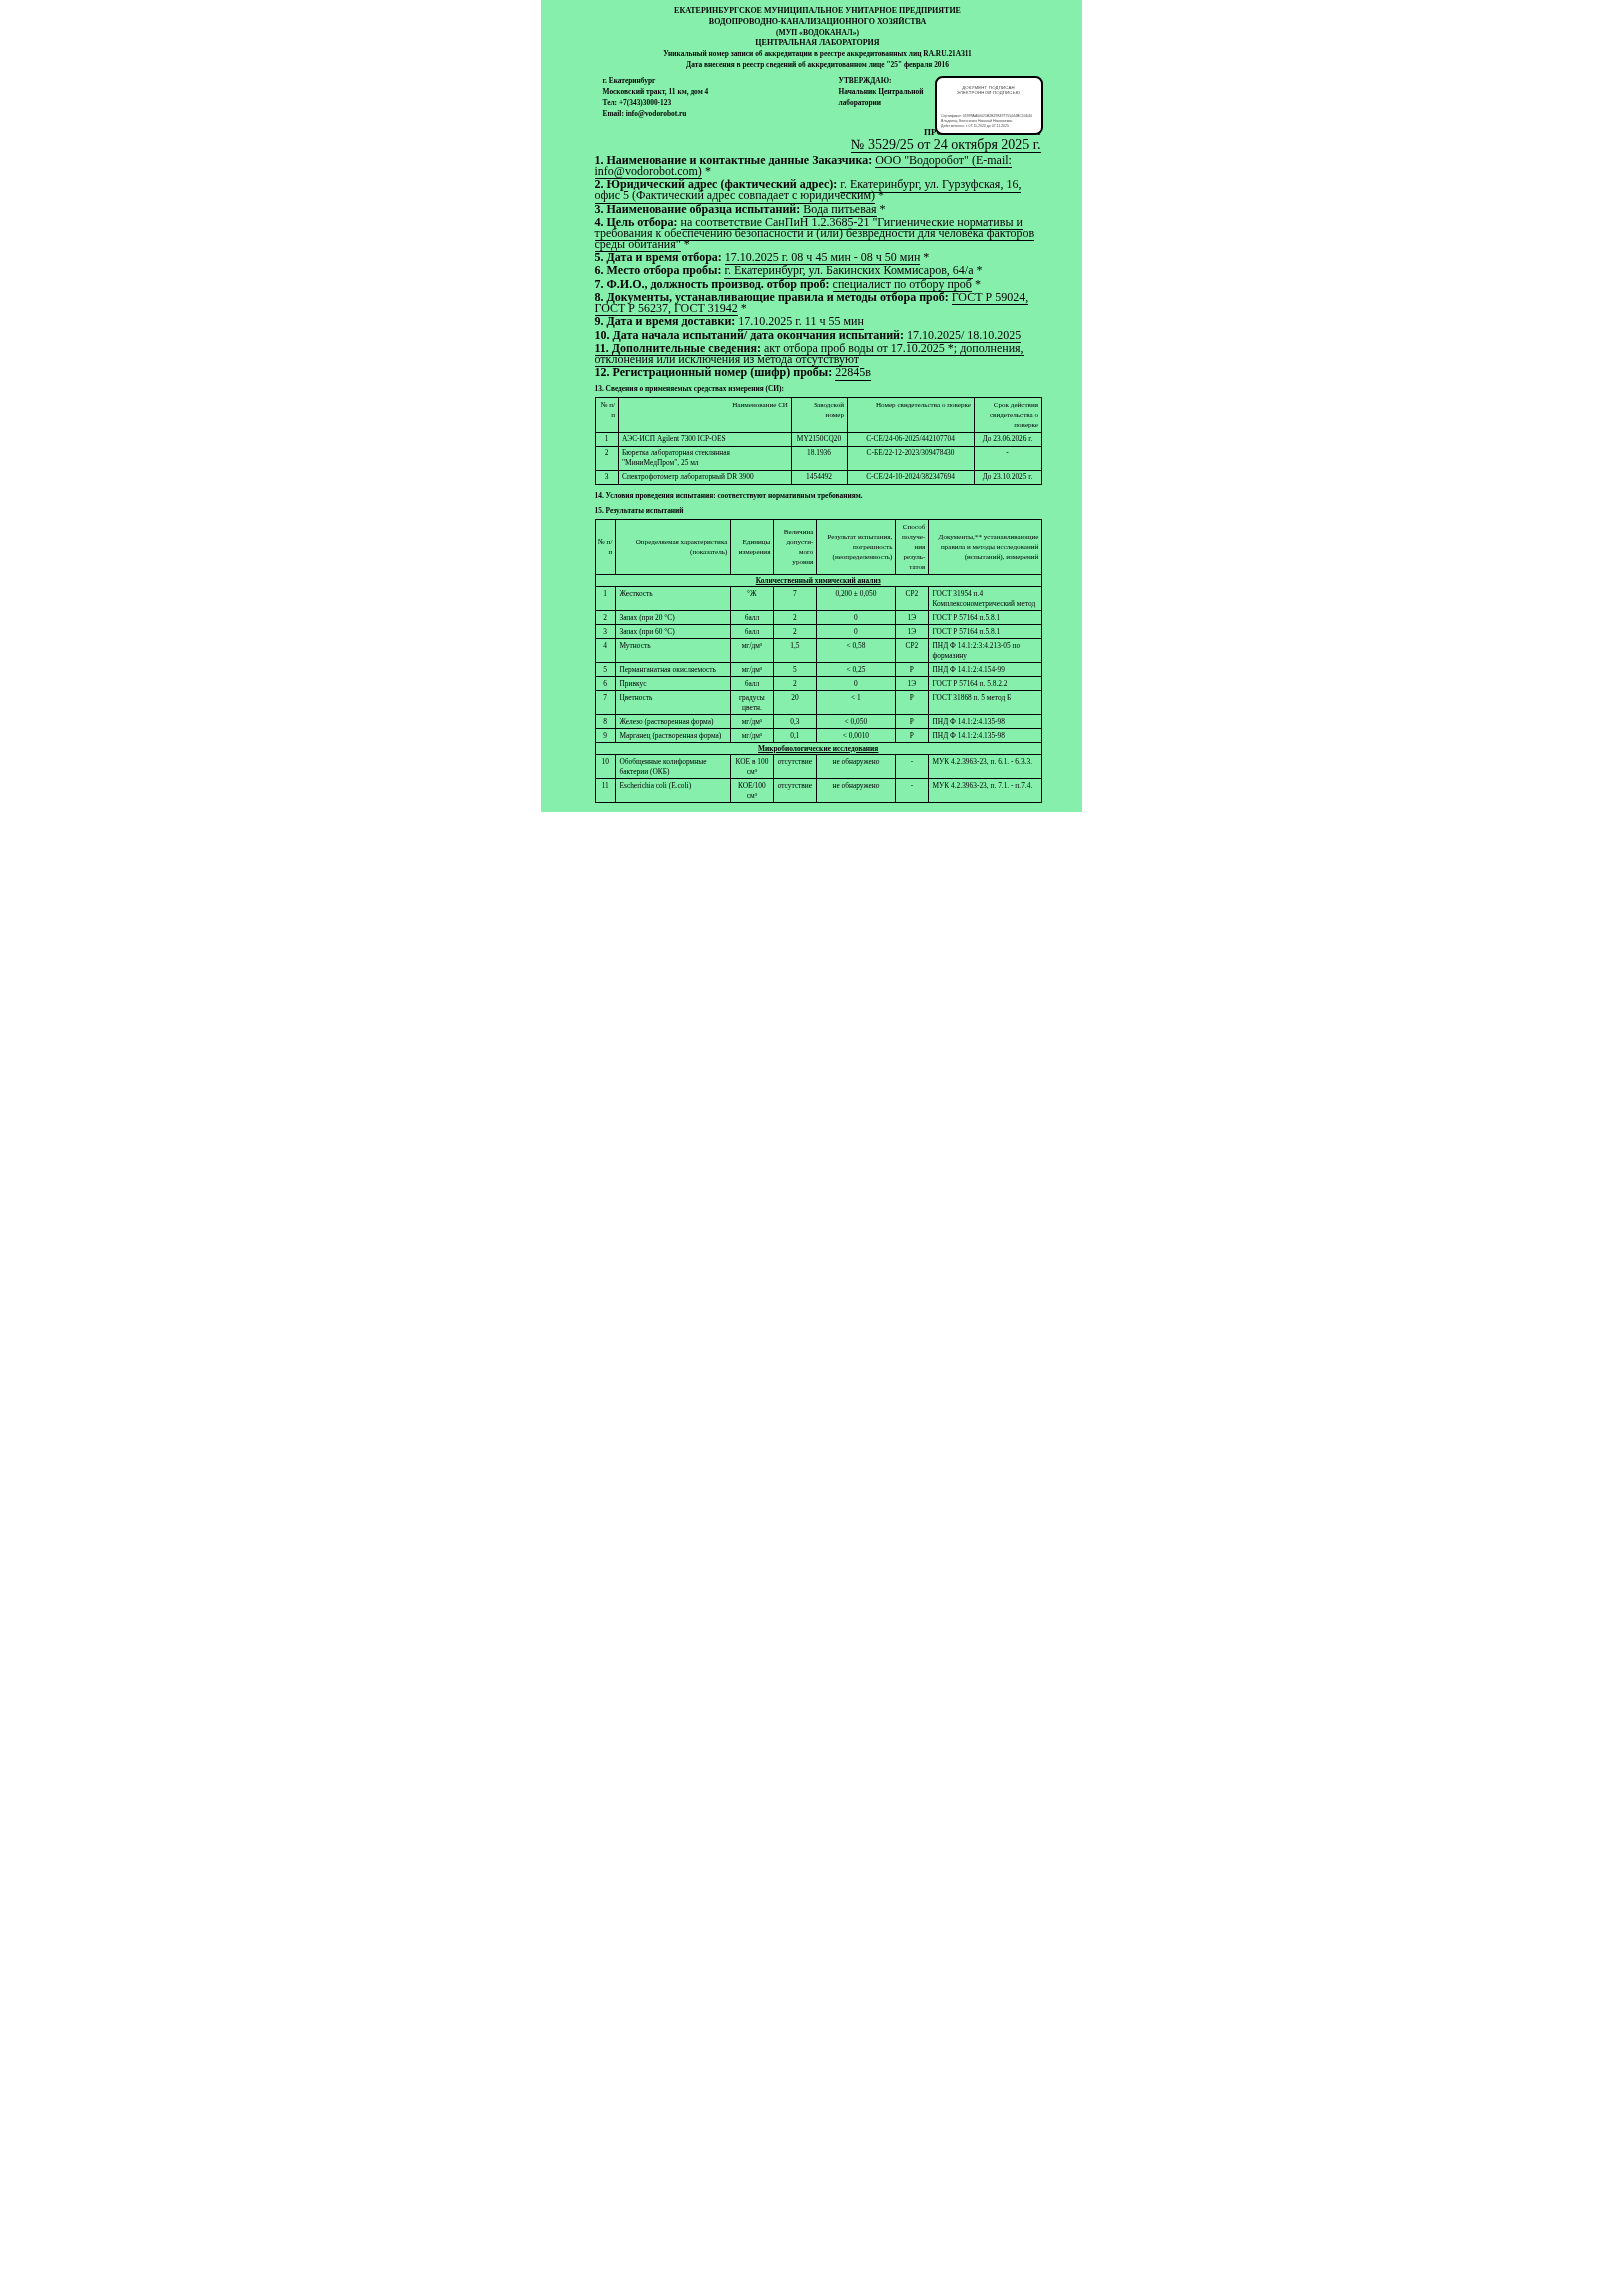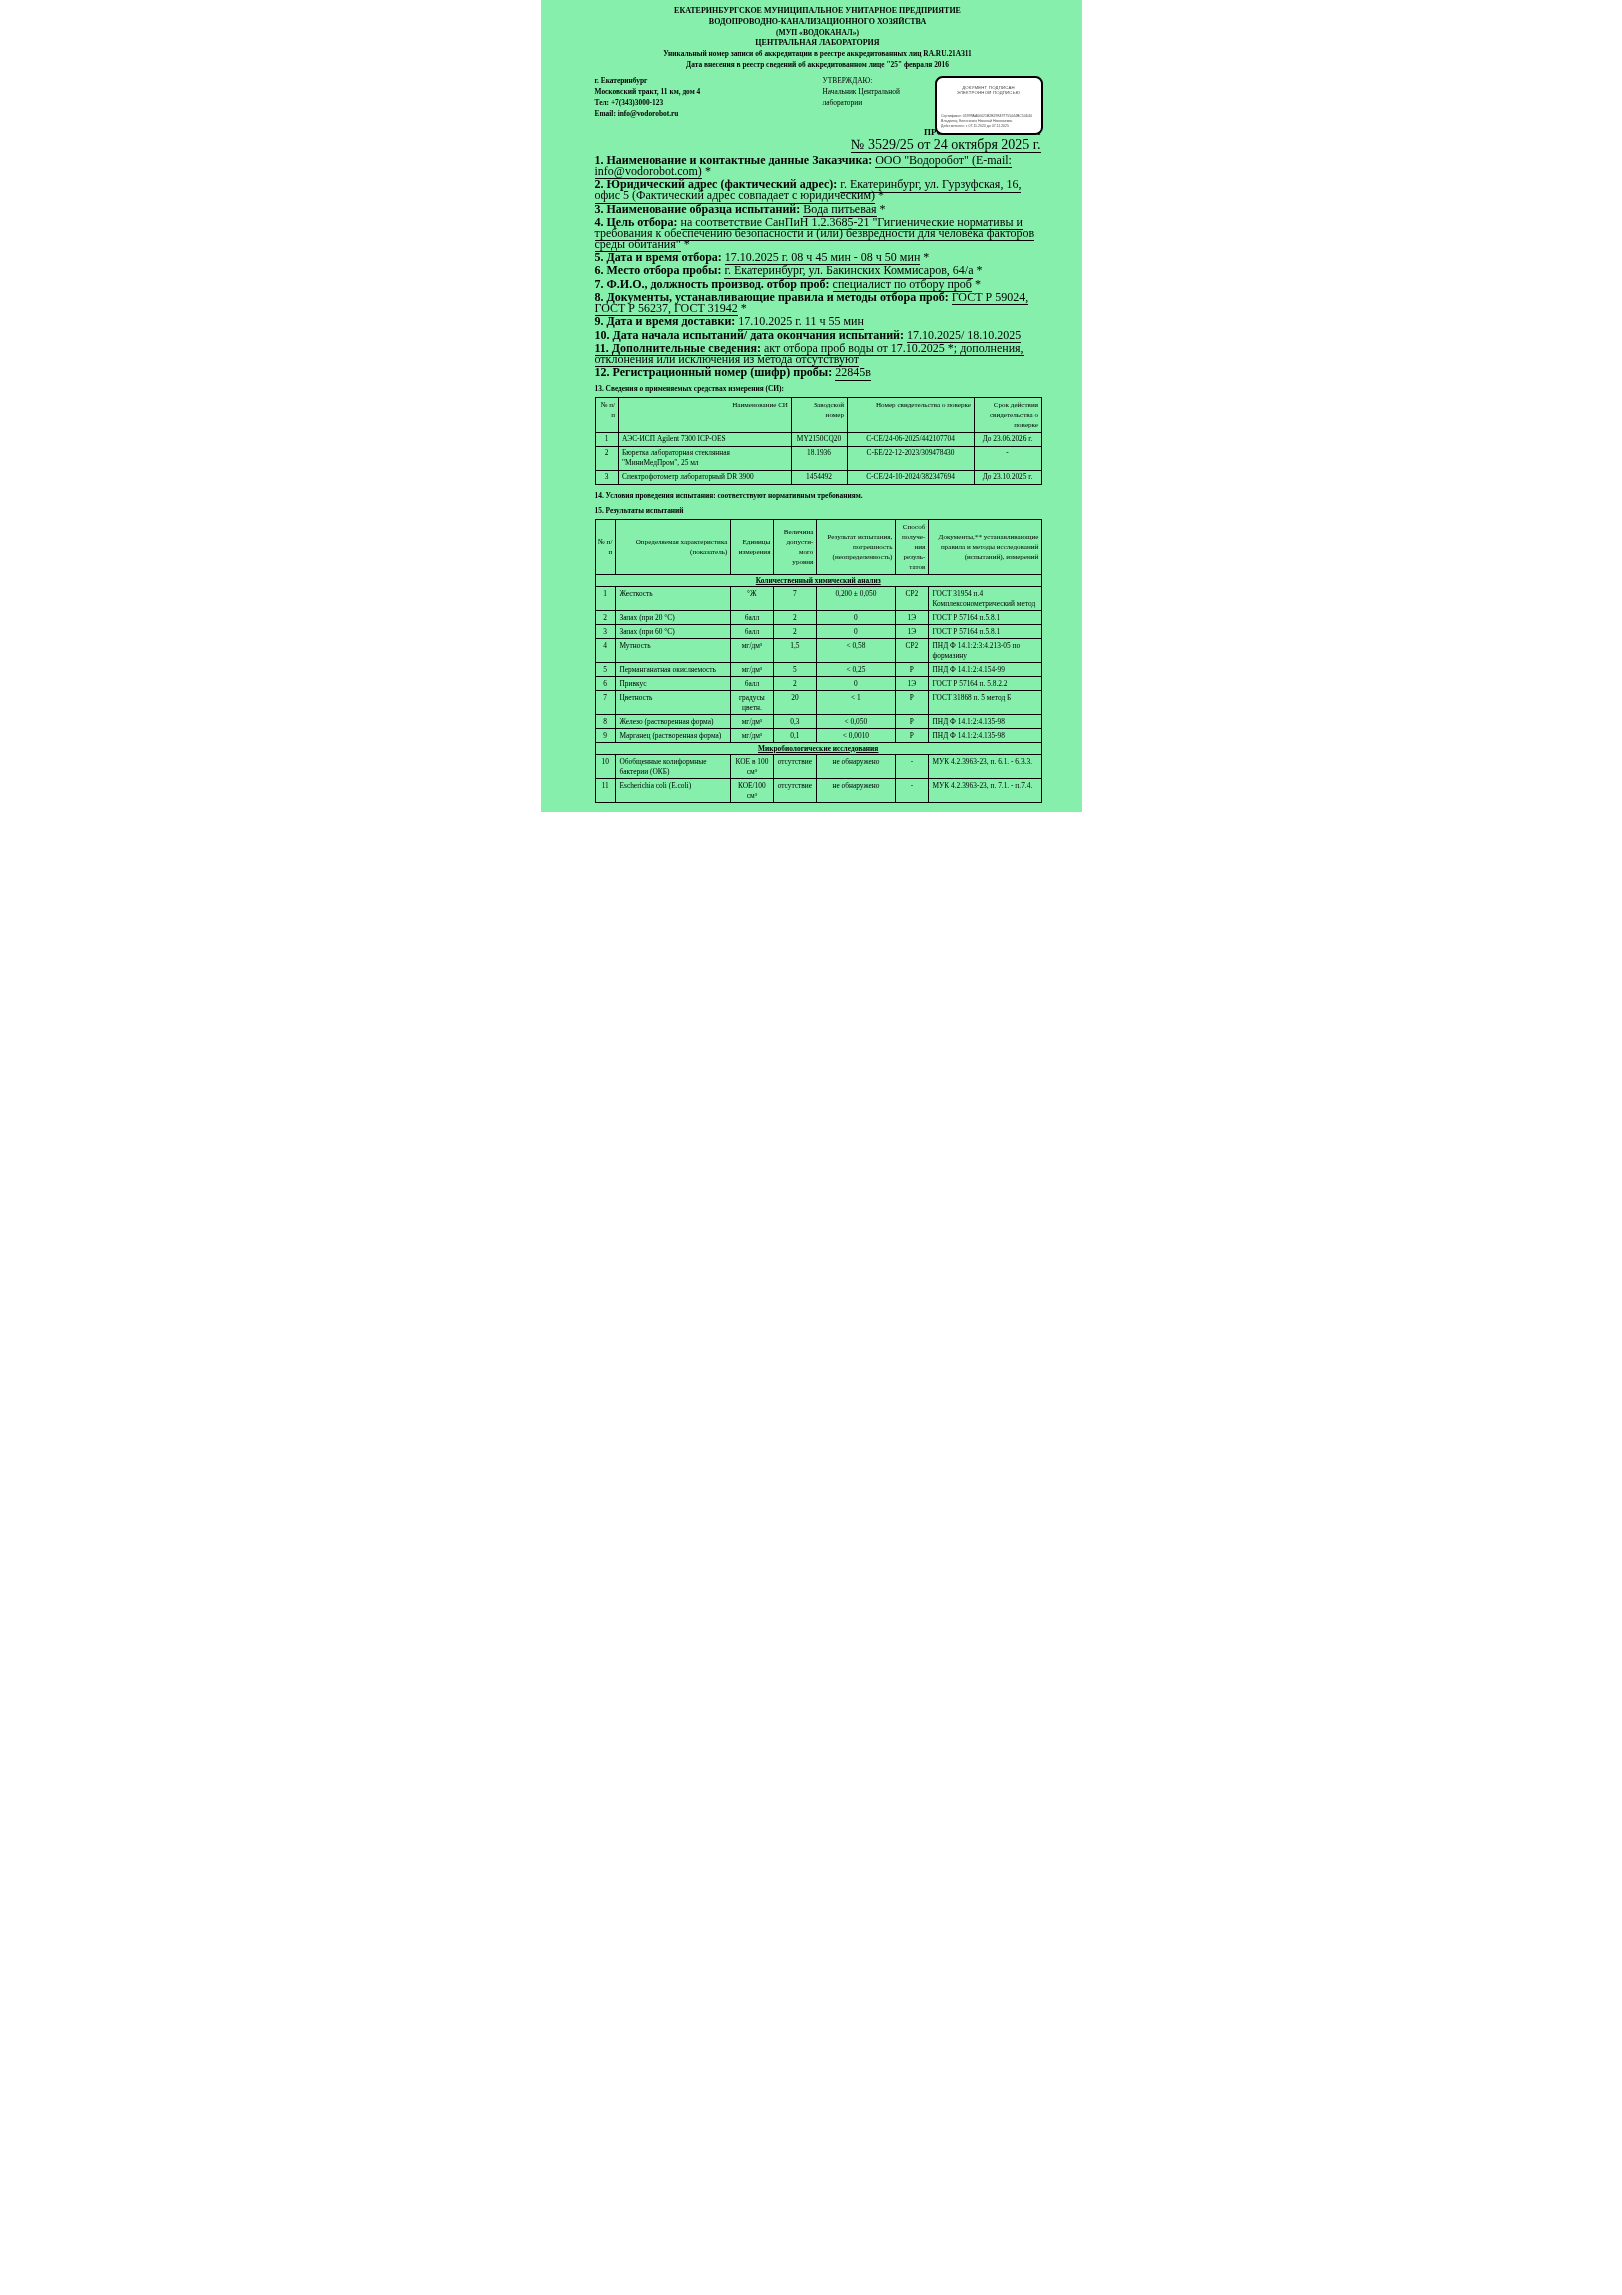"г. Екатеринбург" .info-row { margin-left: none -> 8px }
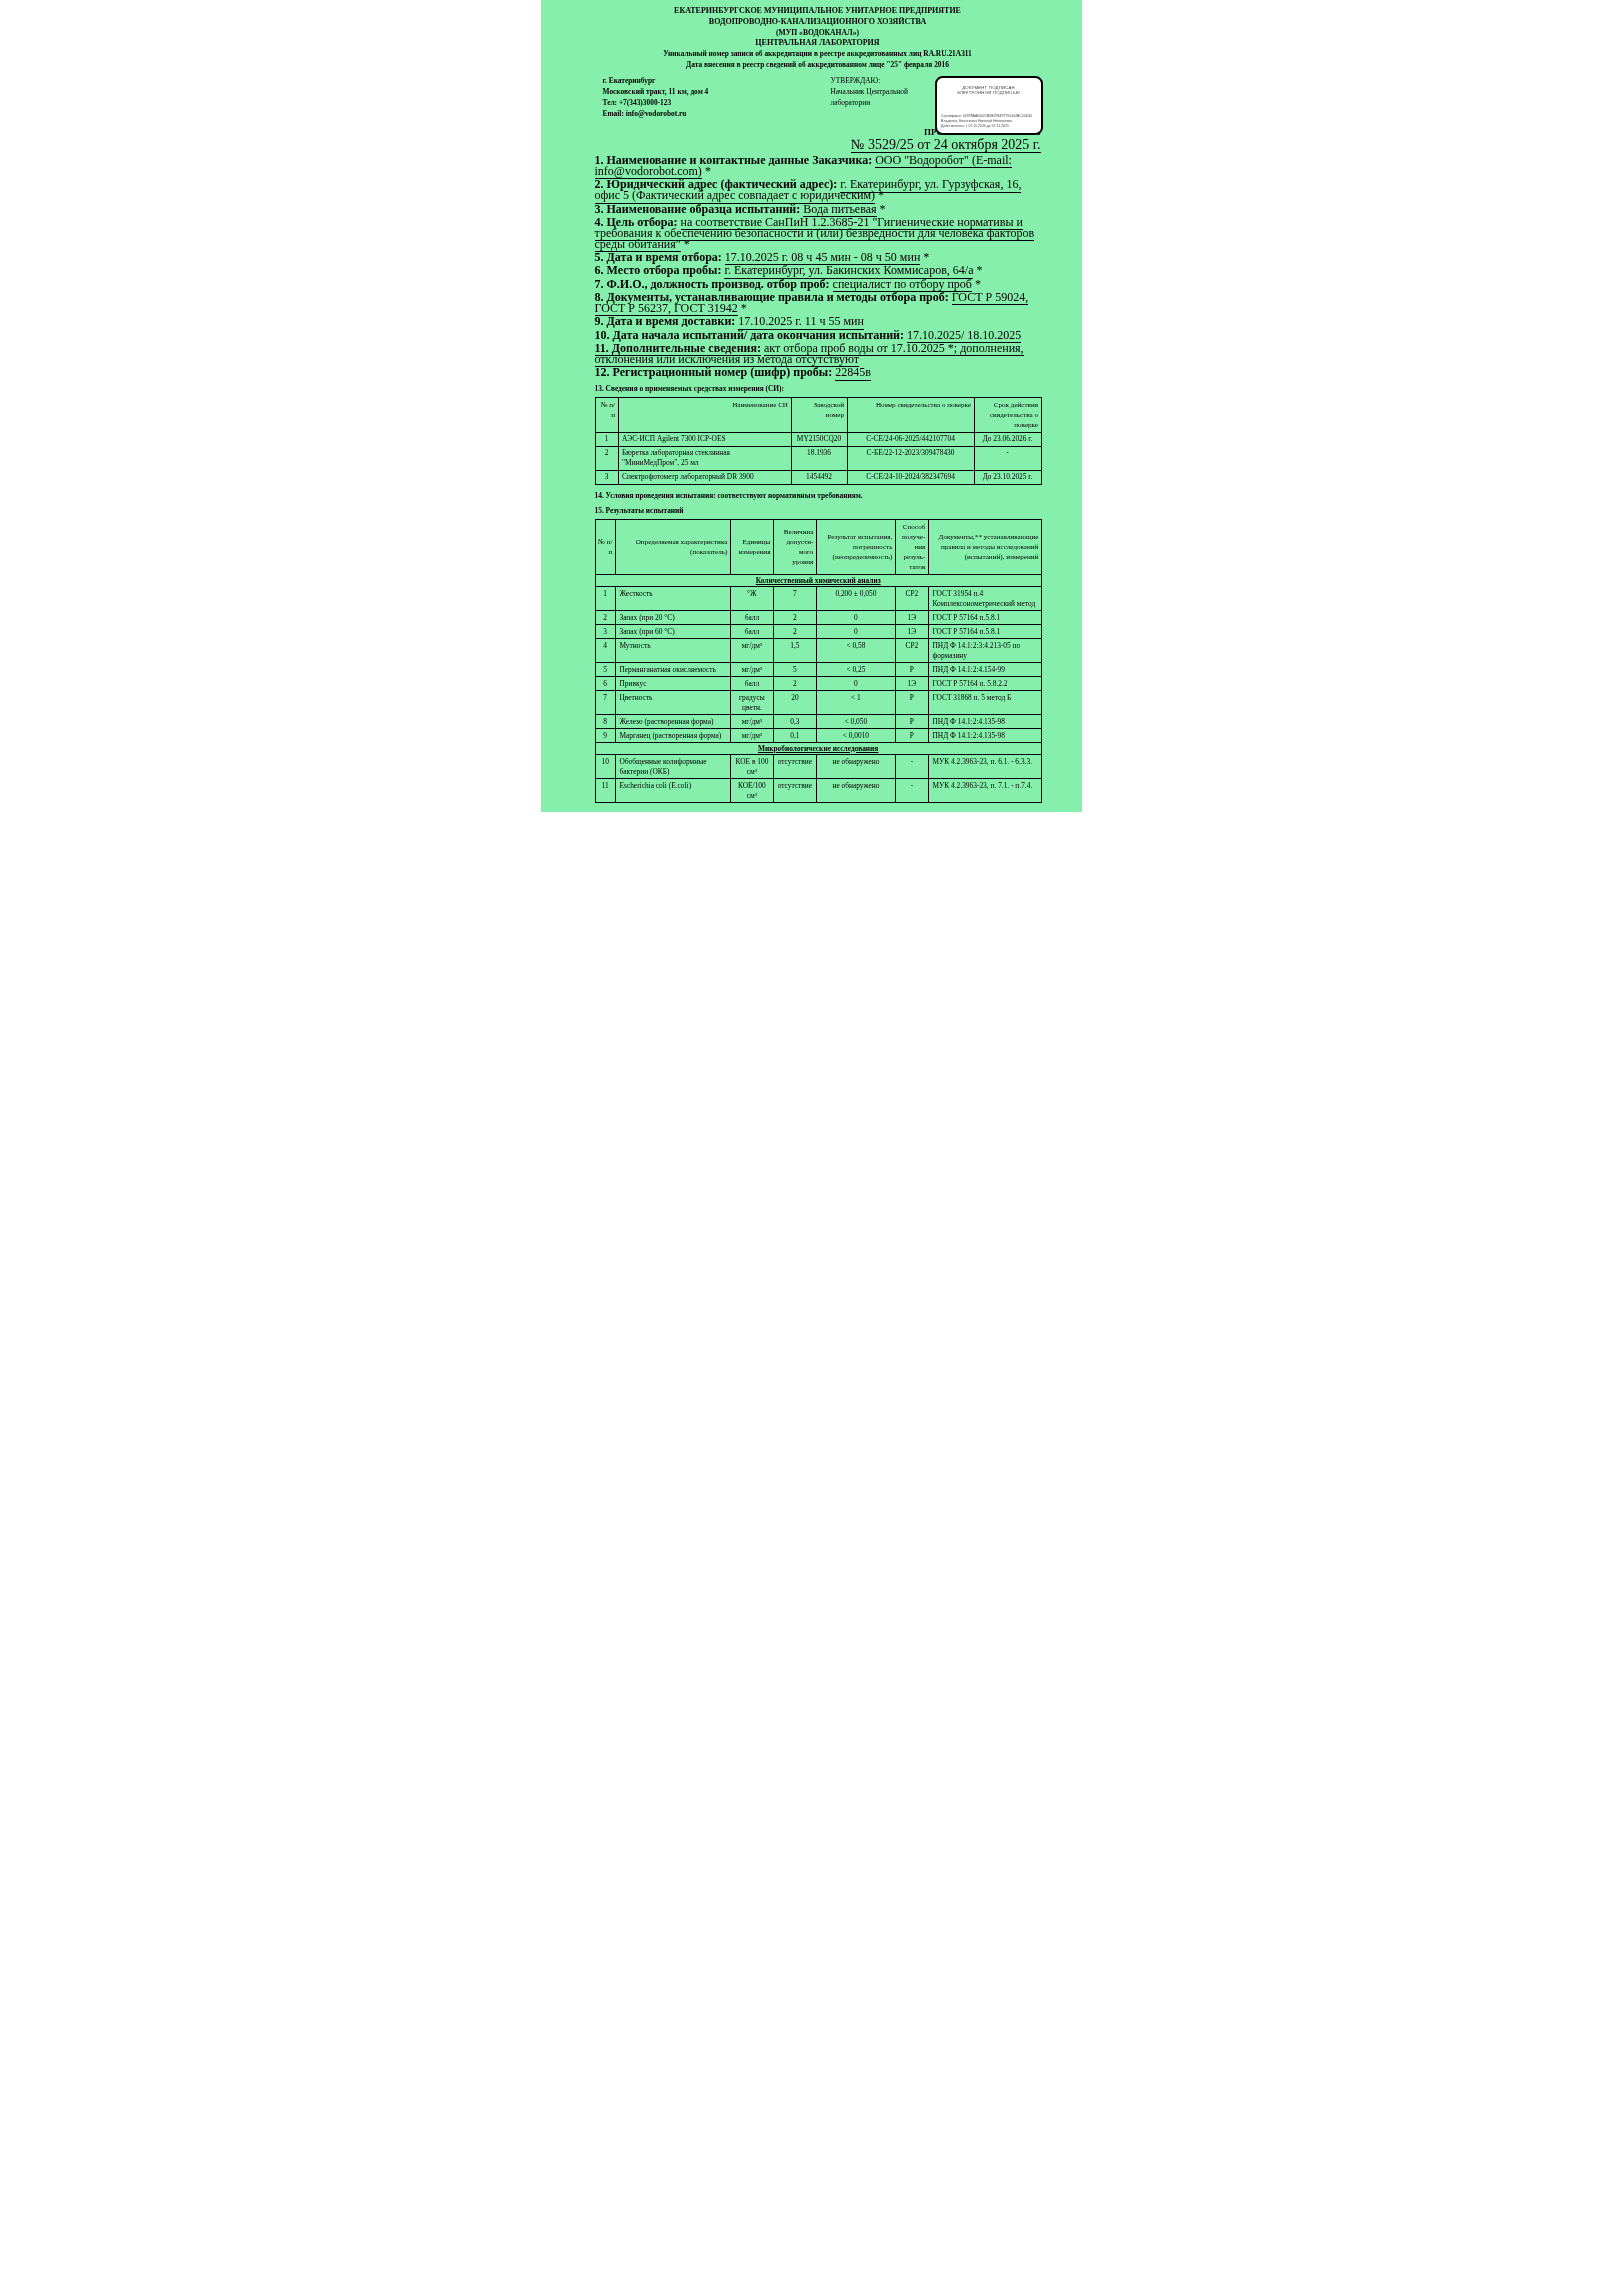"УТВЕРЖДАЮ:" .approve { font-weight: 400 -> 700; left: 228px -> 236px }
